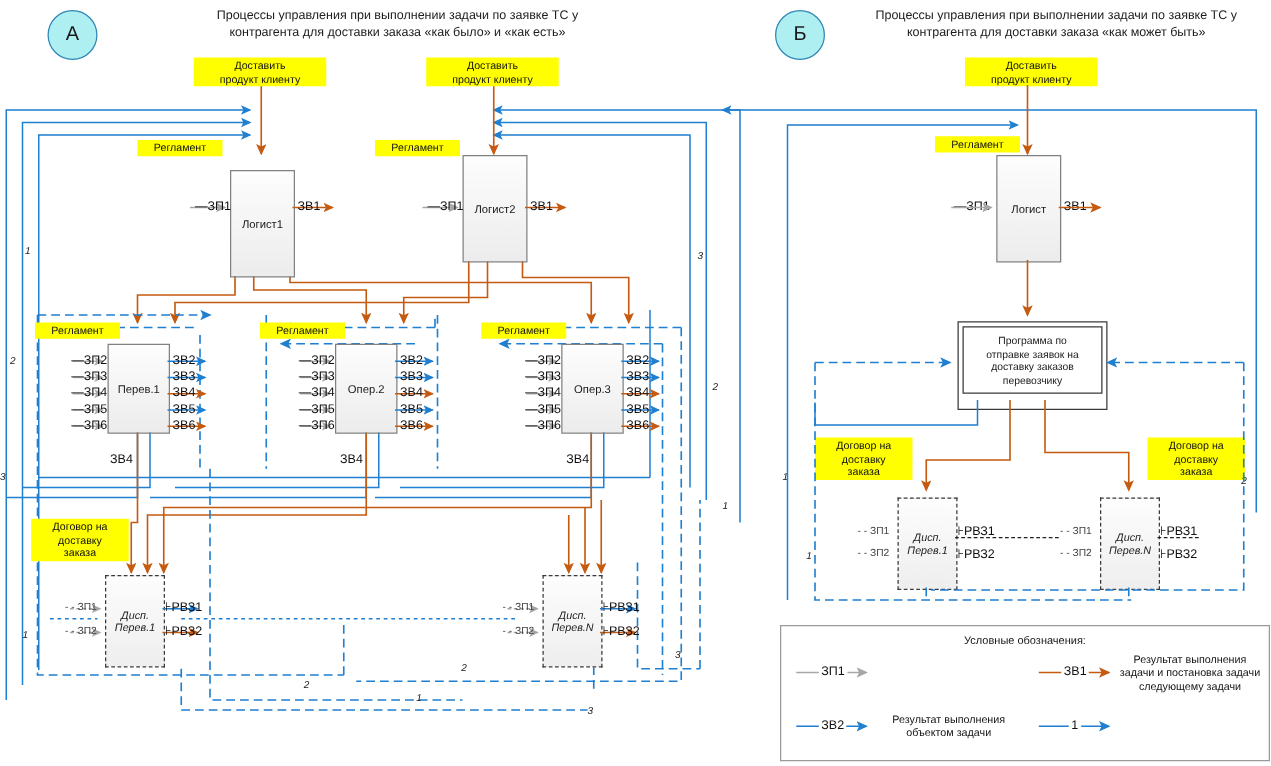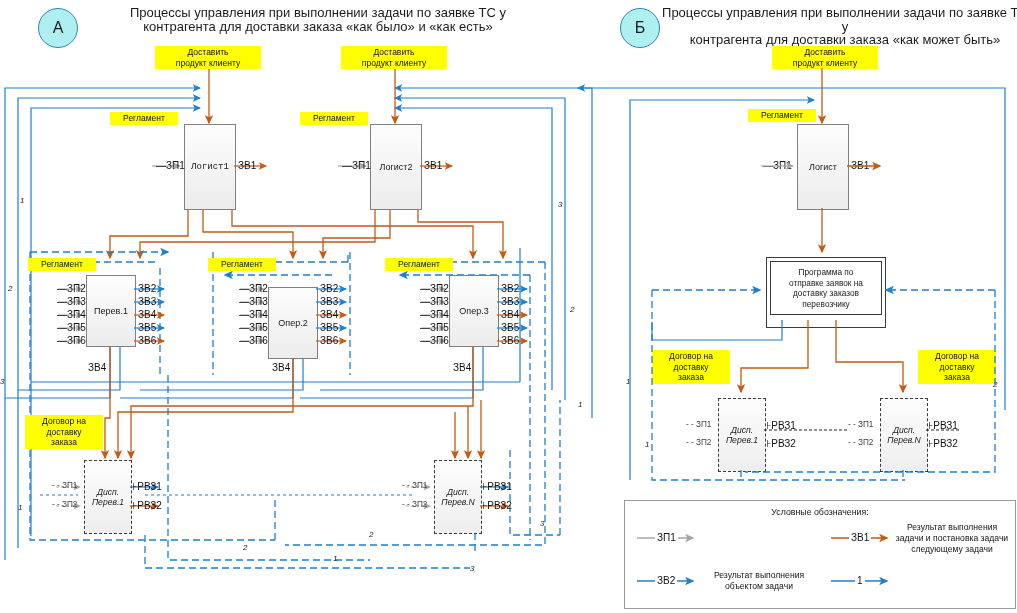"Процессы управления при выполнении" .ttl { font-size: 13px -> 10px }
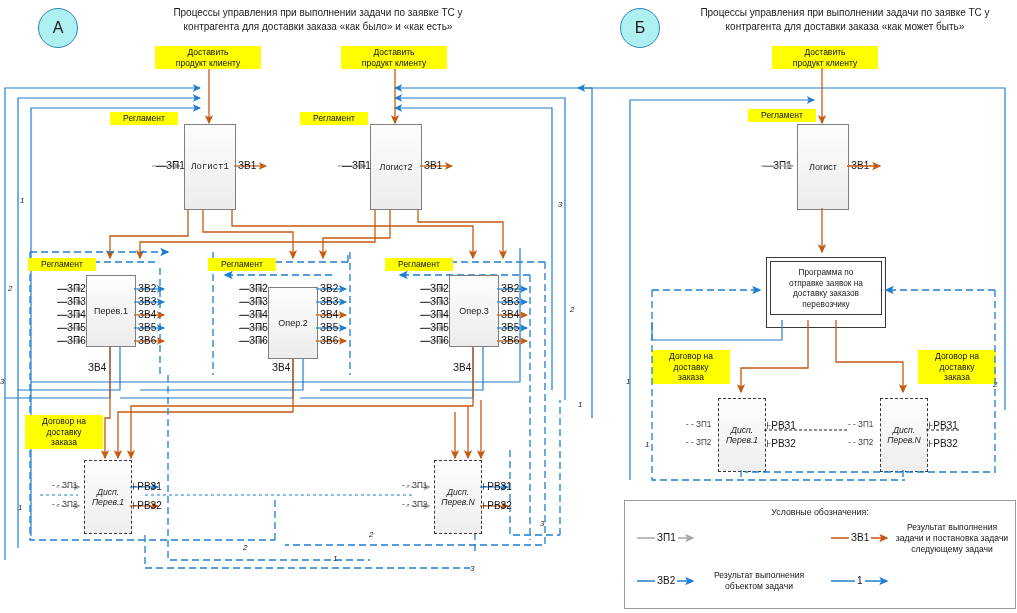"Логист1" div.abs { font-family: Liberation Mono, monospace -> none; top: 124px -> 136px }
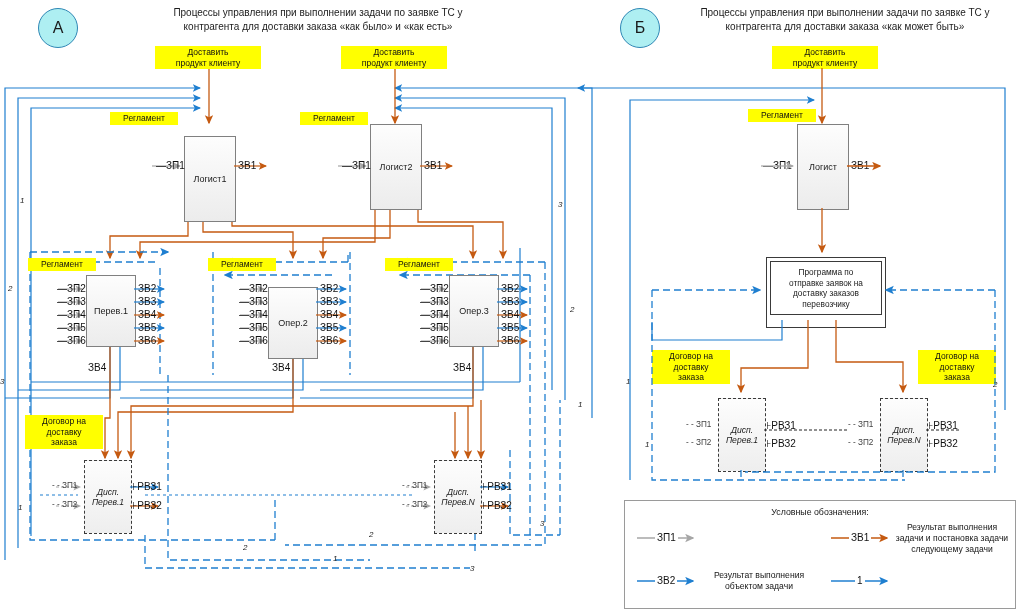"Опер.2" div.abs { margin-top: 12px -> none }
